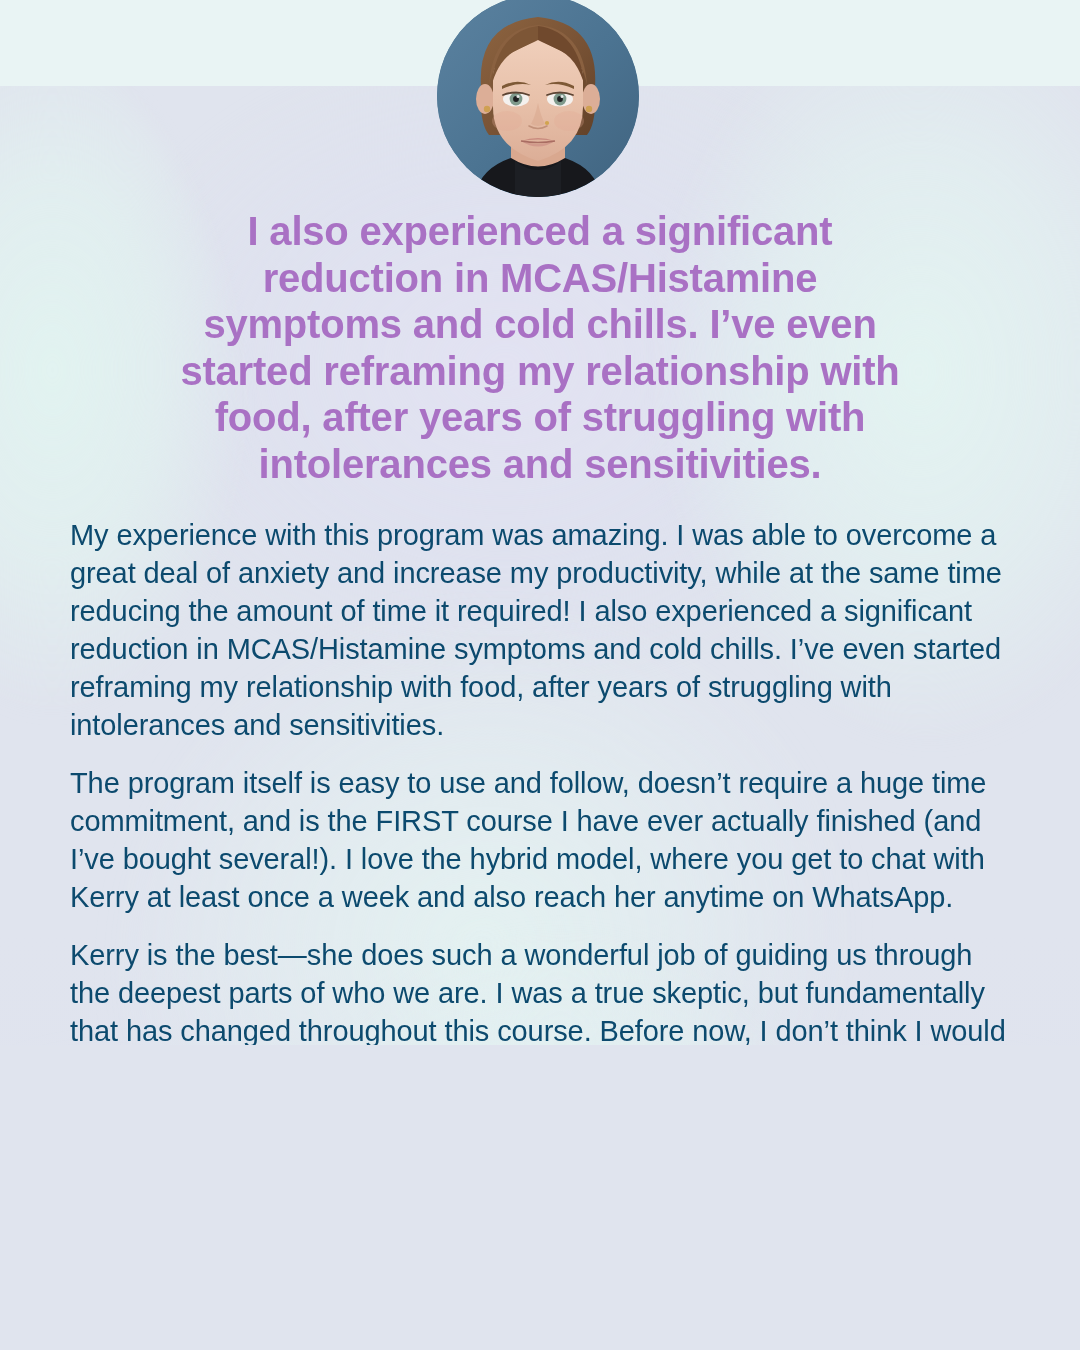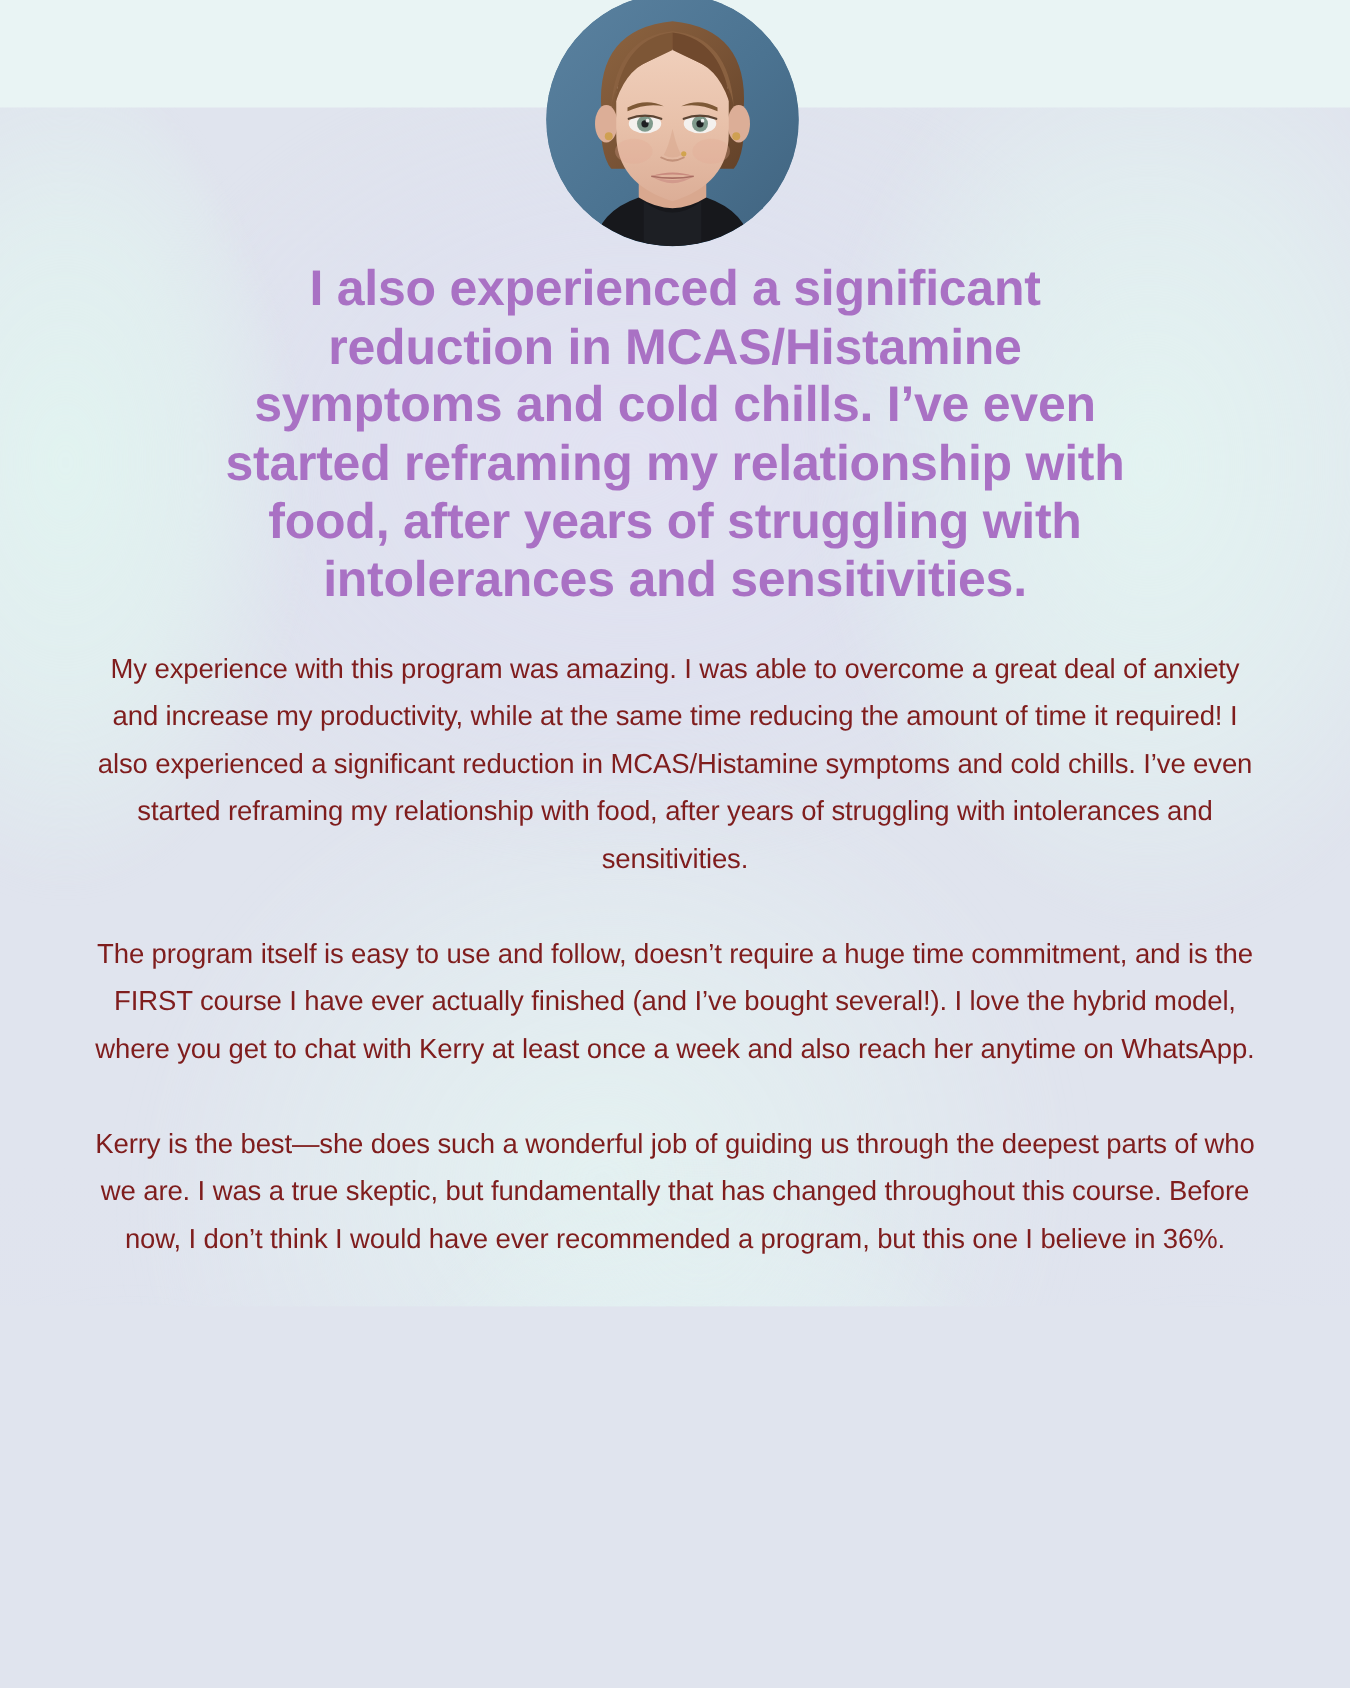"My experience with this program" .body-block { color: #7f1d1d -> #0c4a6e; font-size: 22px -> 29px; text-align: center -> none }
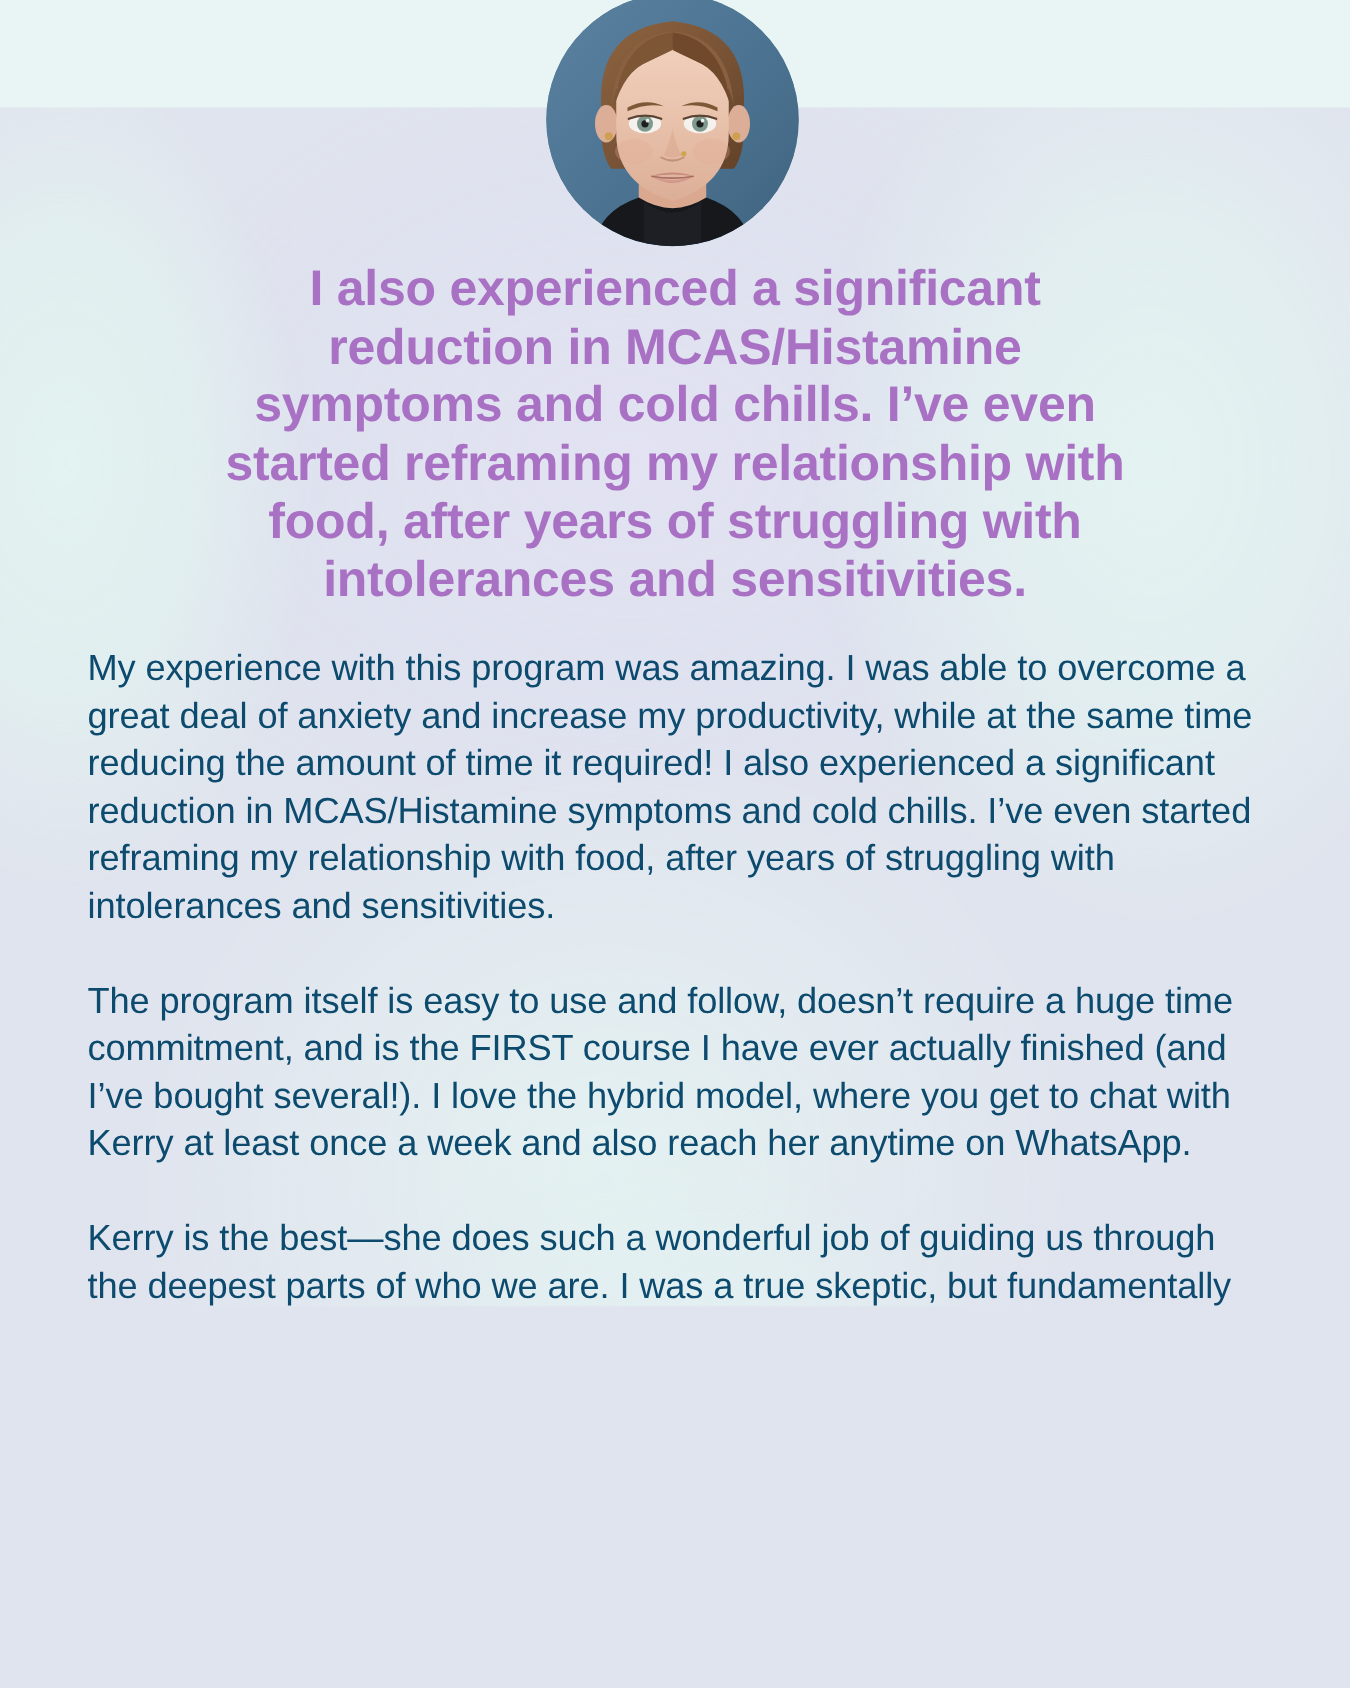"The program itself is easy" .para + .para { margin-top: 38px -> 20px }
